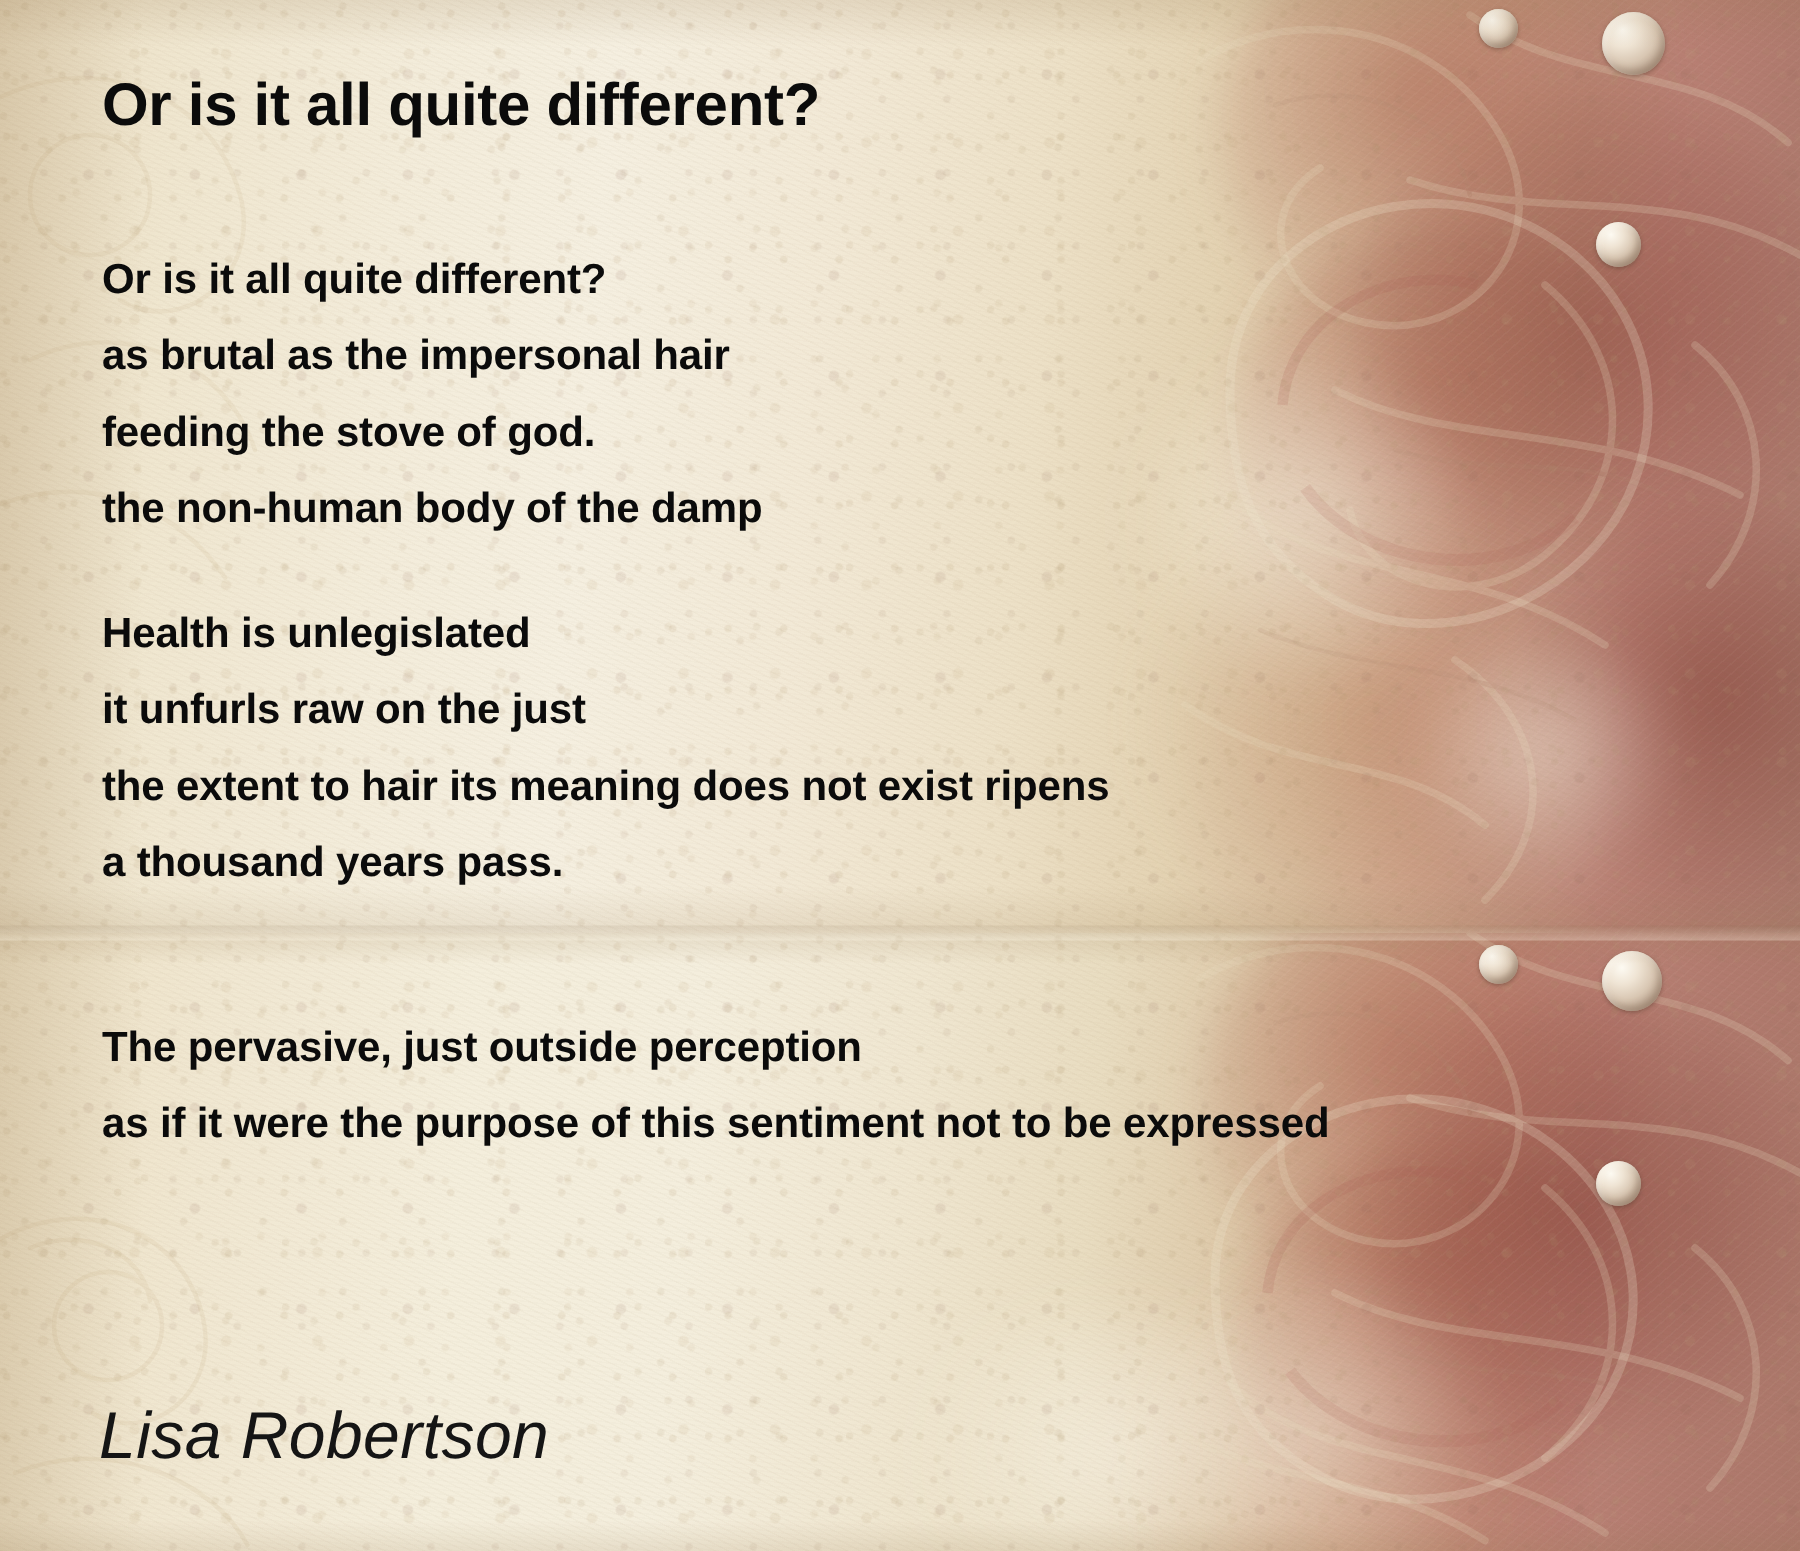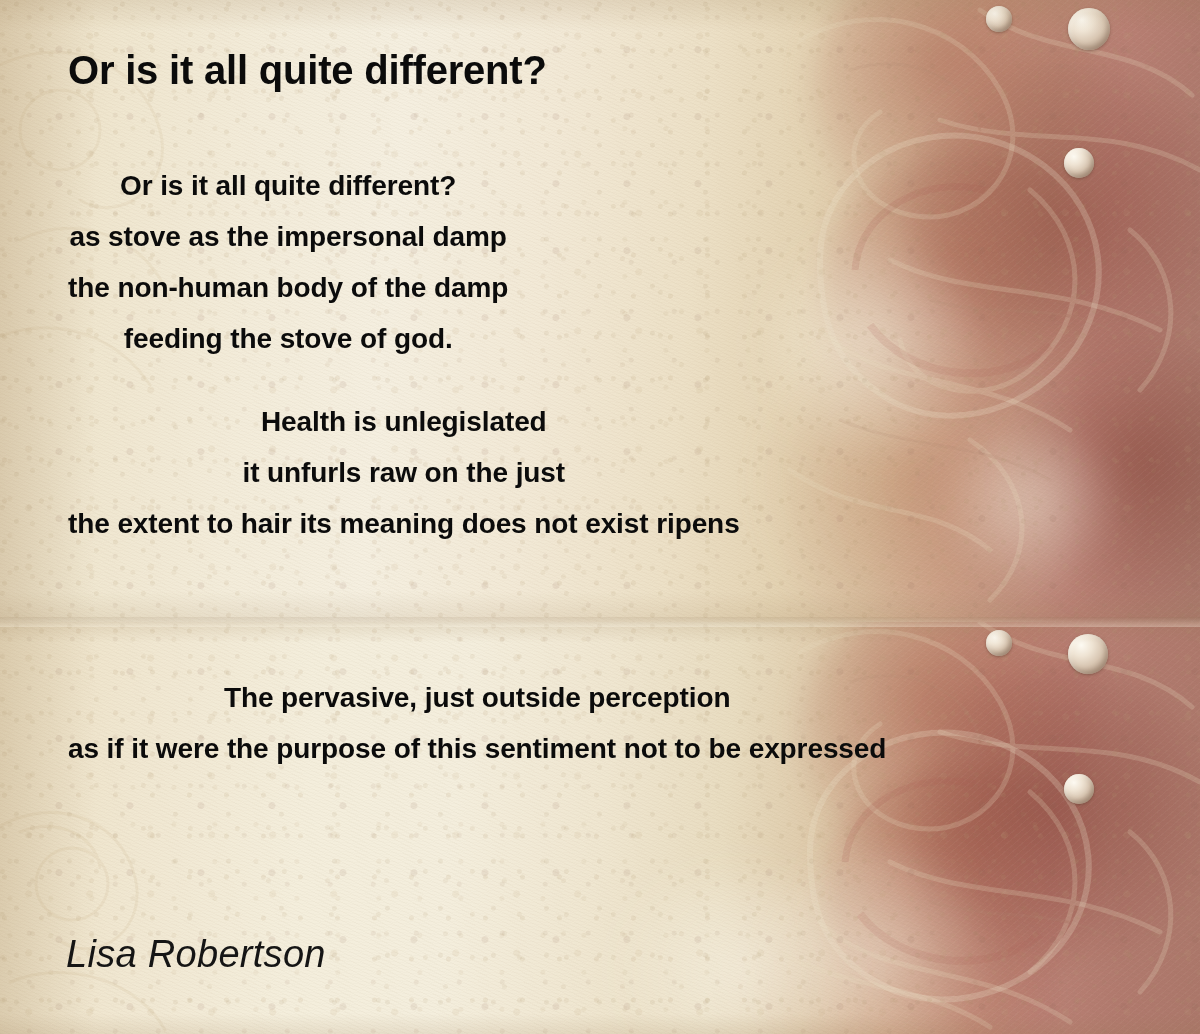"Or is it all quite" #text-layer { text-align: center -> none }
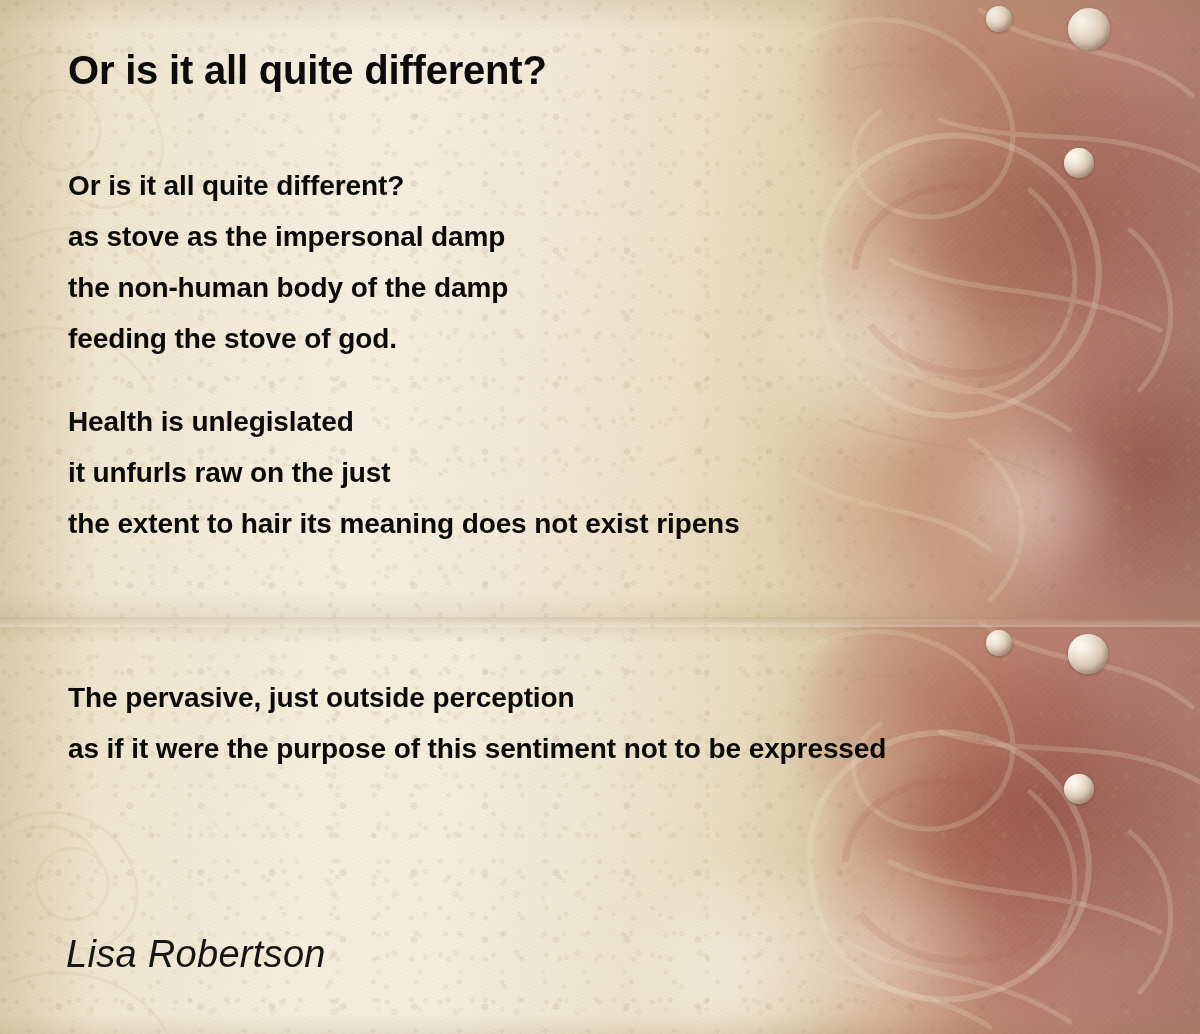"as stove as the impersonal" div.poem-line { text: stove as the impersonal damp -> brutal as the impersonal hair }
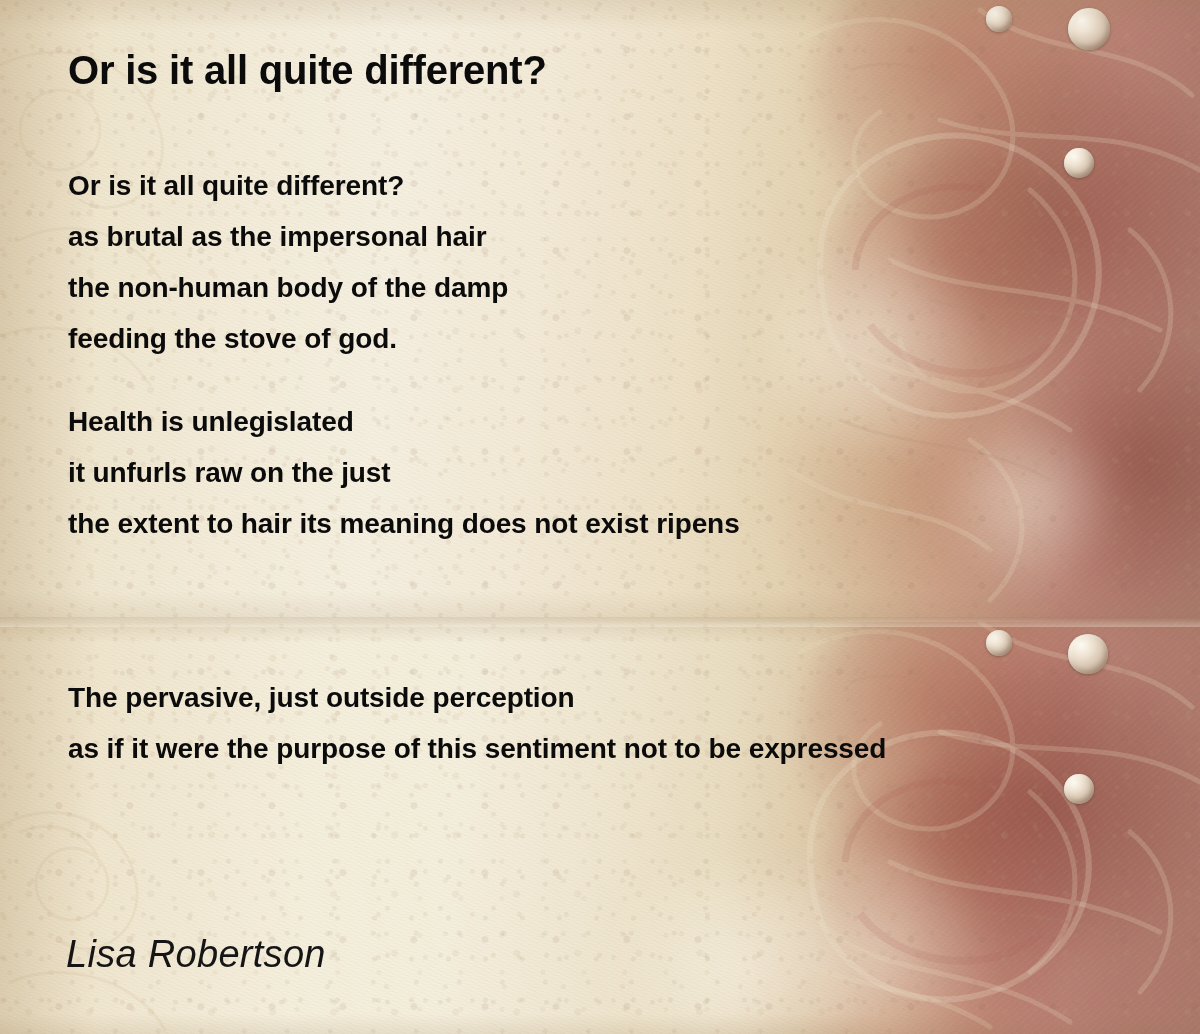"the non-human body of the" div.poem-line { order: before "feeding the stove of god." -> after "feeding the stove of god." }
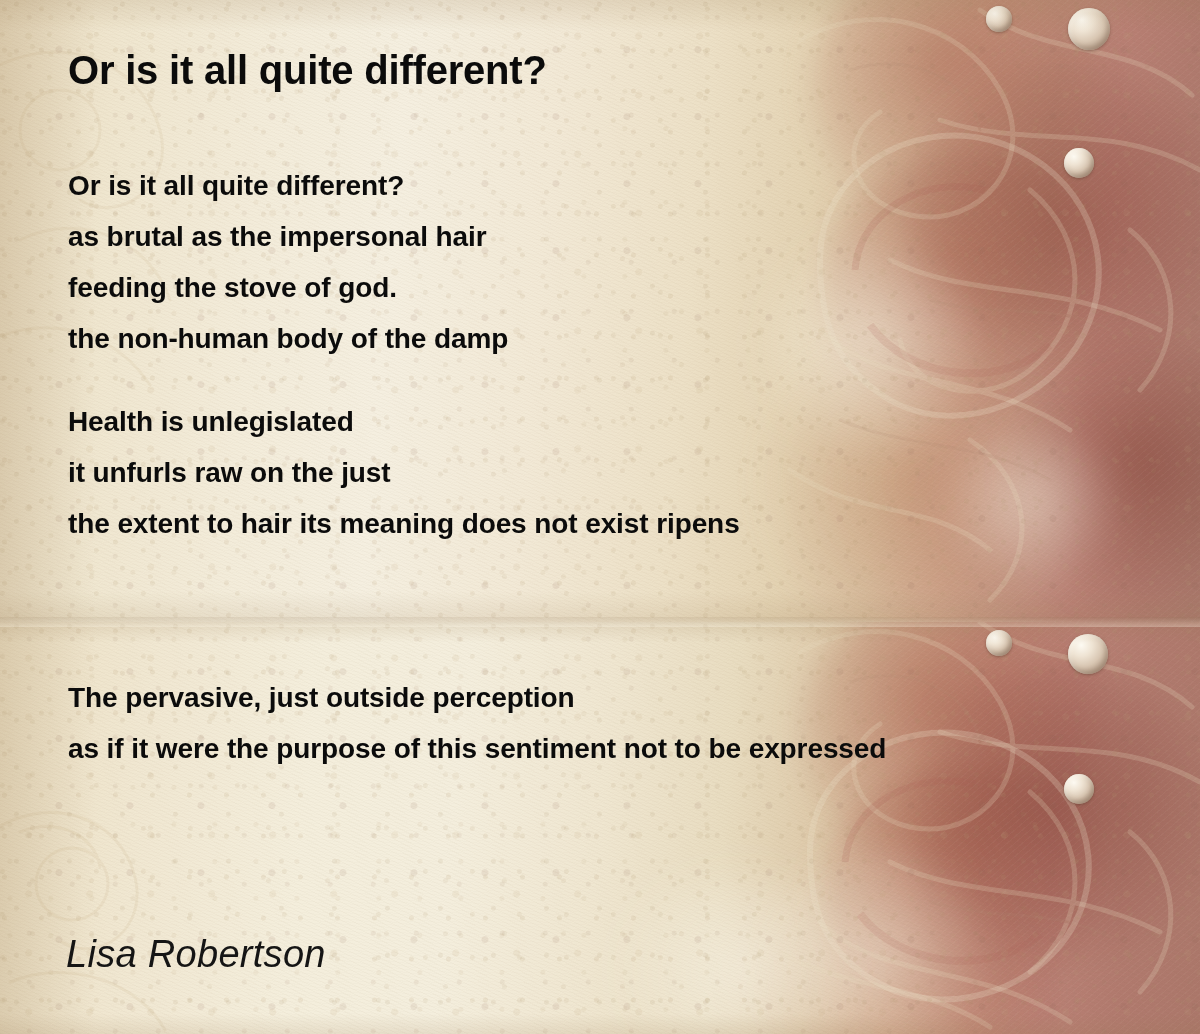"a thousand years pass." div.poem-line { html: none -> <div>a thousand years pass.</div> }
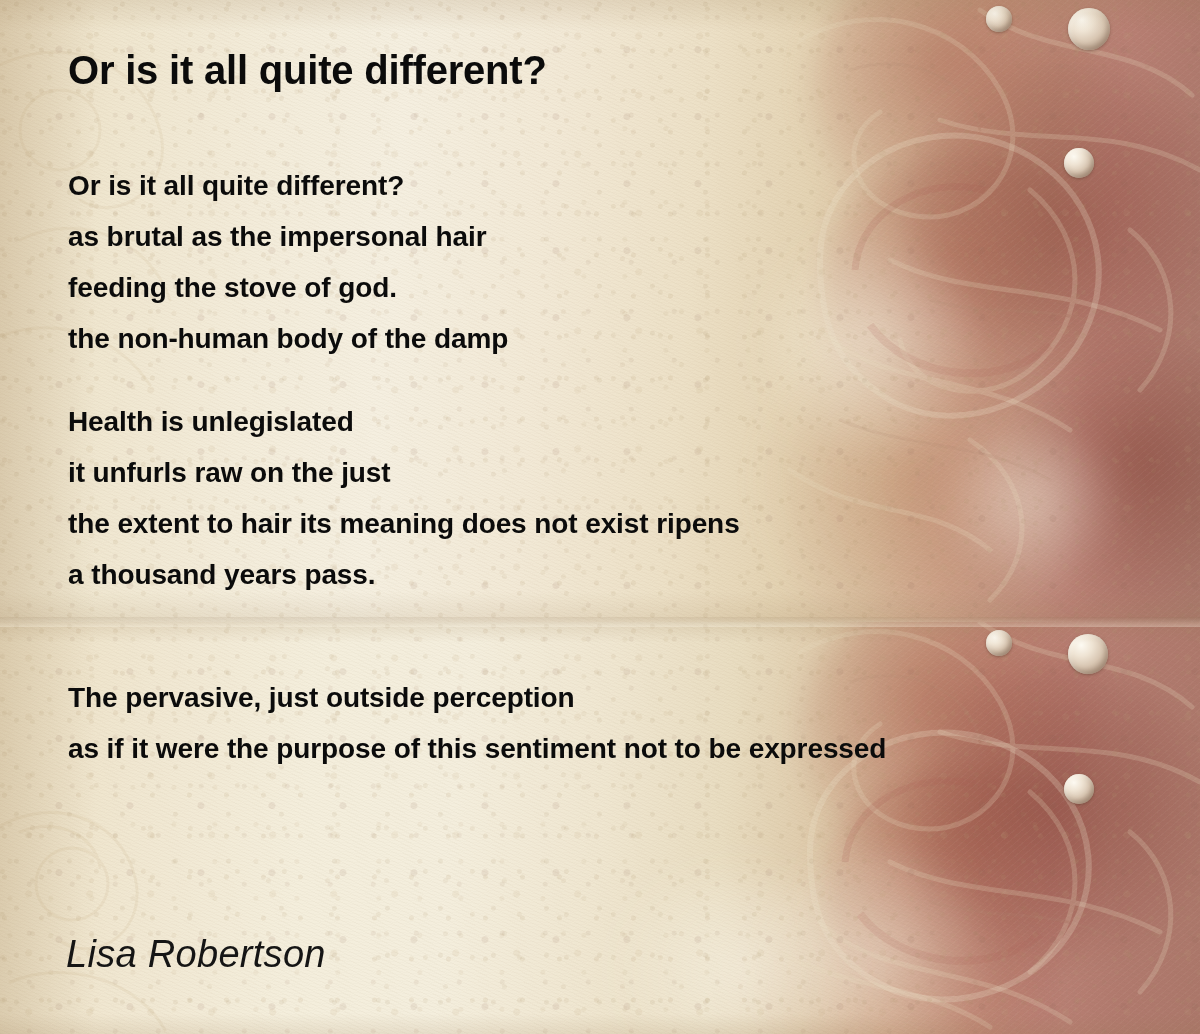"Lisa Robertson" #poem-author { font-size: 38px -> 44px }
